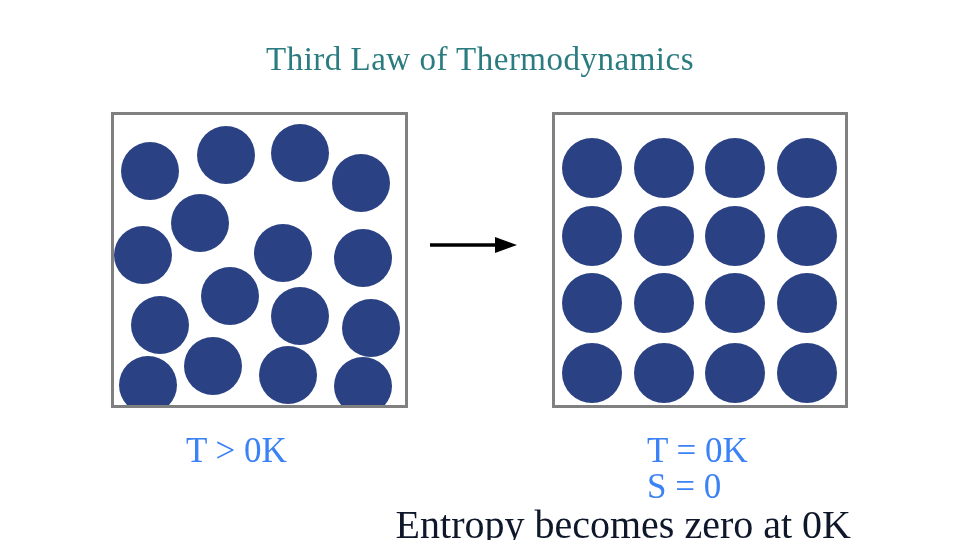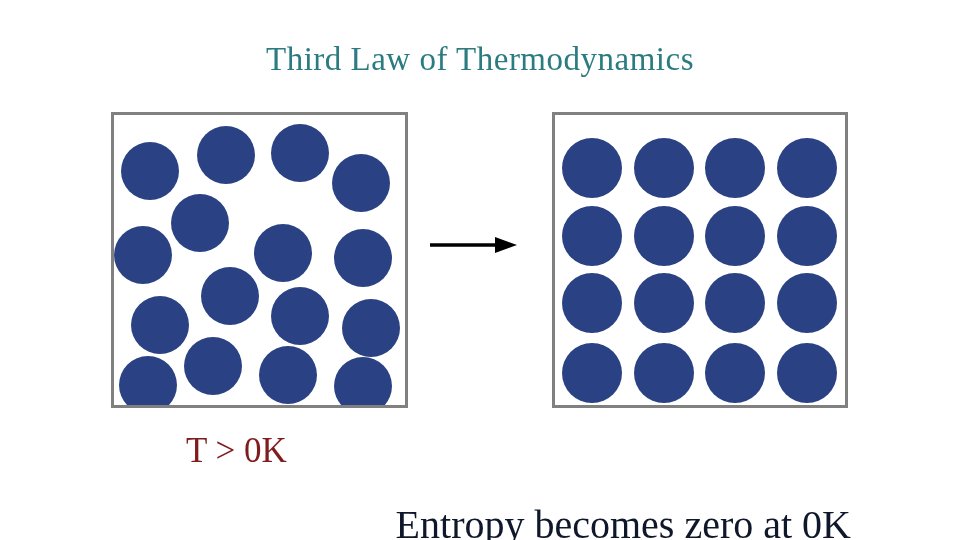"T > 0K" .state-label { color: #7f1d1d -> #3b82f6 }
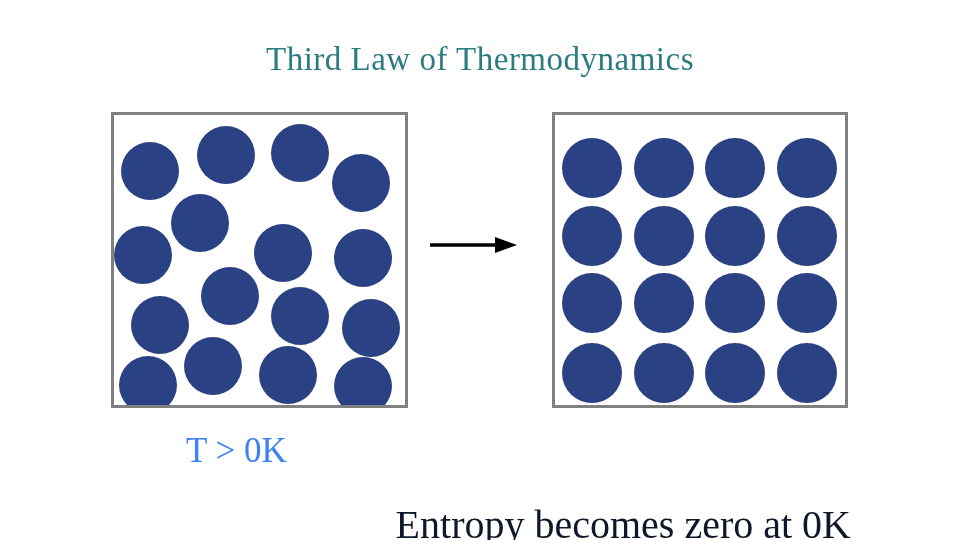"T = 0K" div.state-label { html: none -> <div> <div>T = 0K</div> <div>S = 0</div> </div> }
